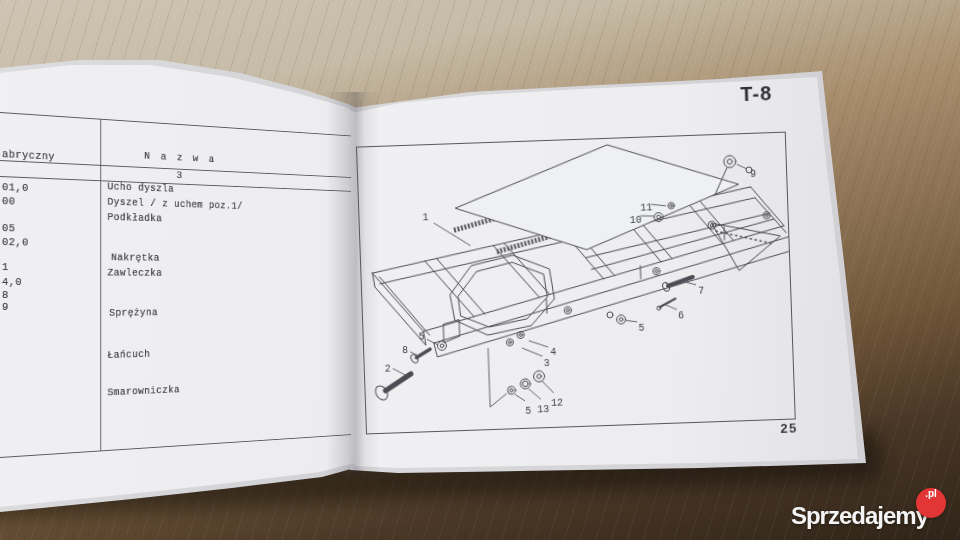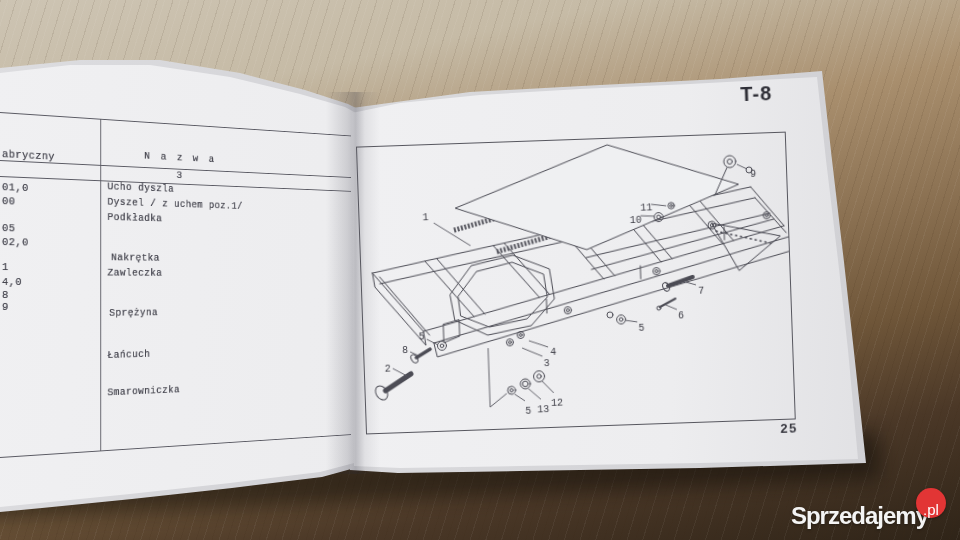".pl" .wm-badge { align-items: flex-end -> flex-start; font-size: 15px -> 10px; font-weight: 400 -> 700 }
